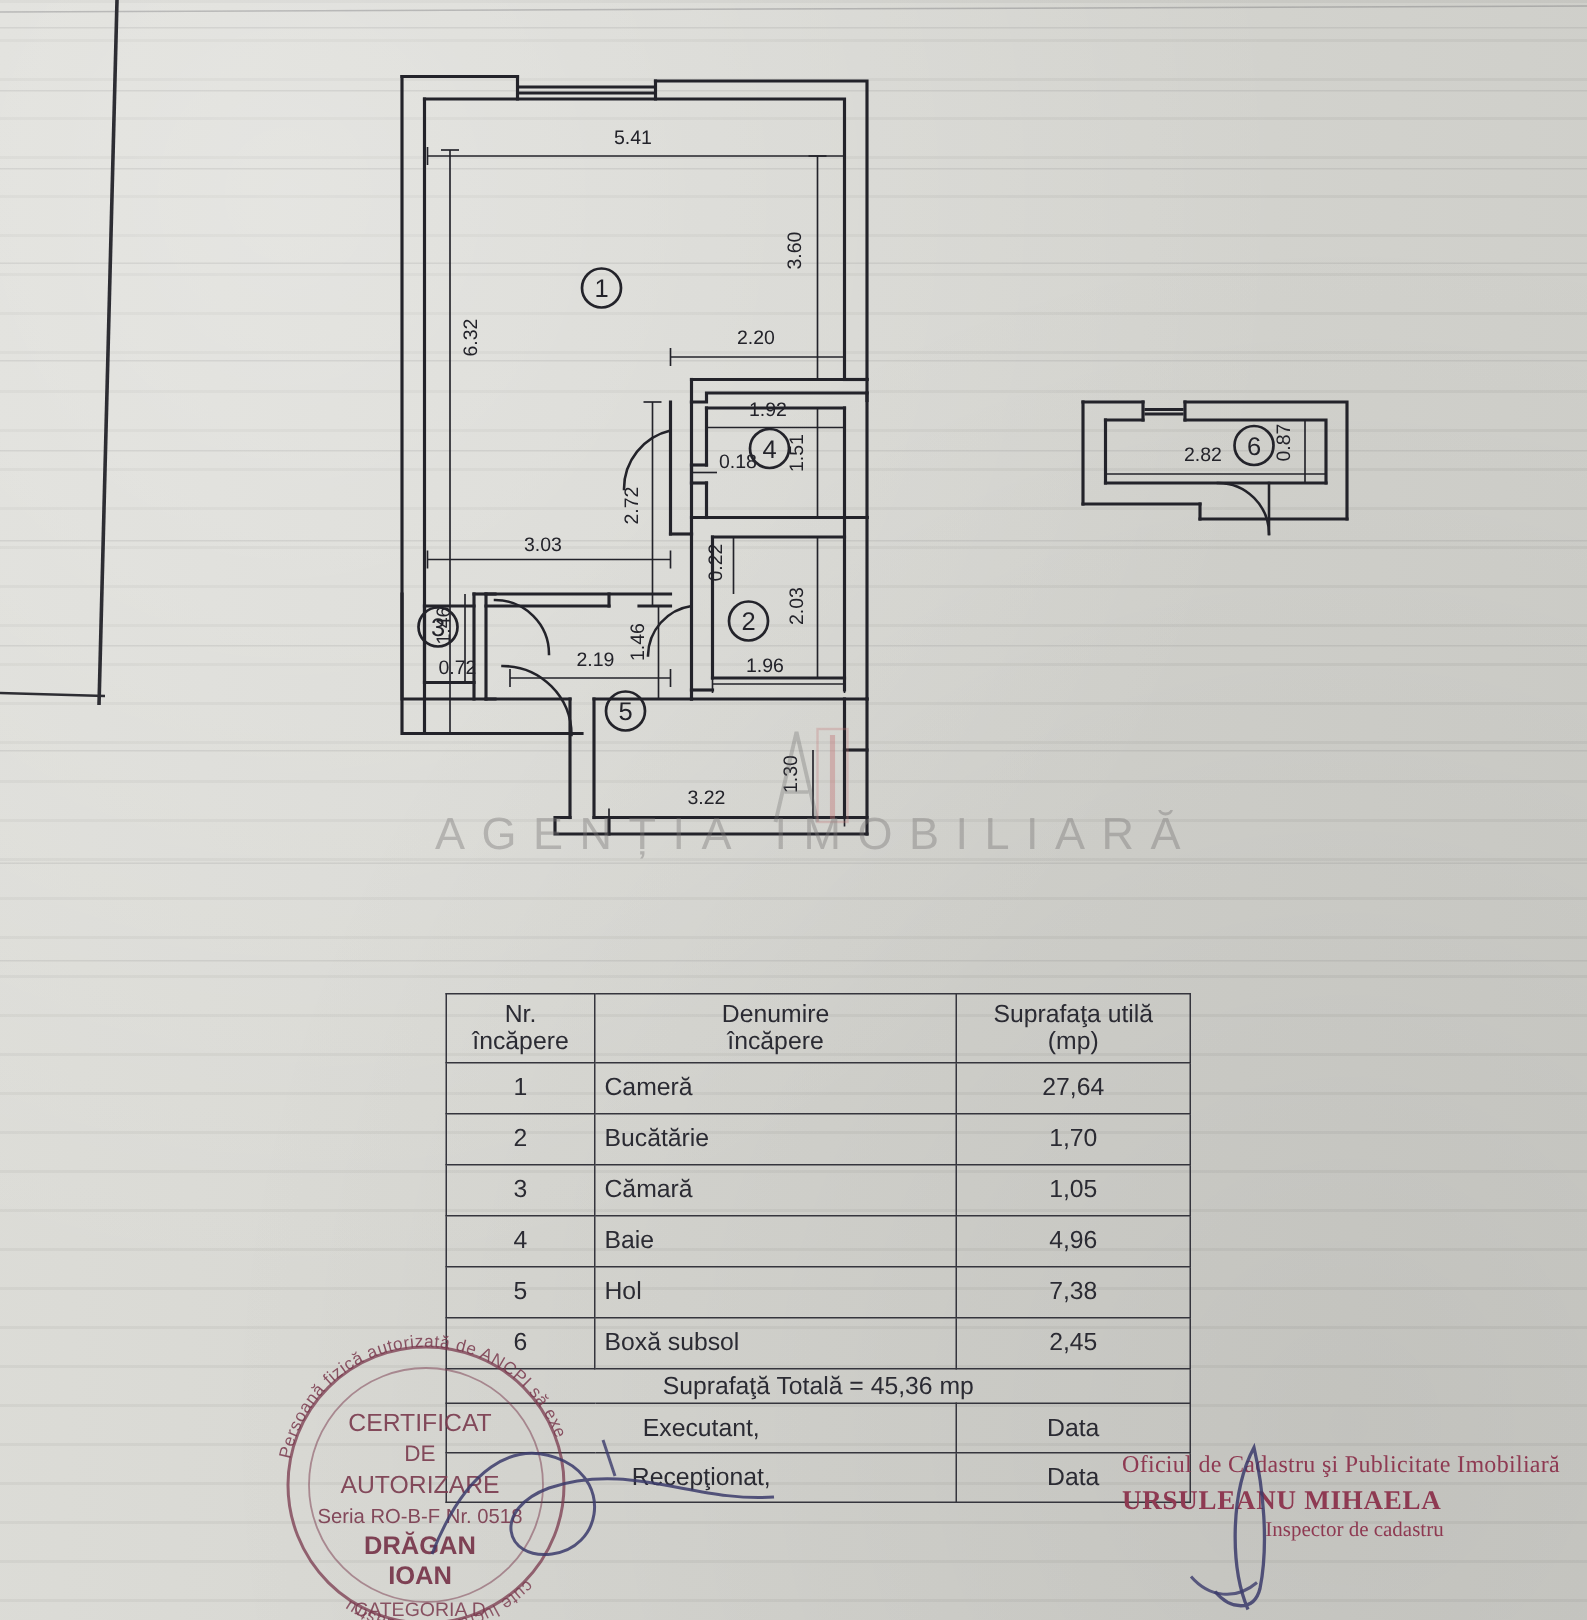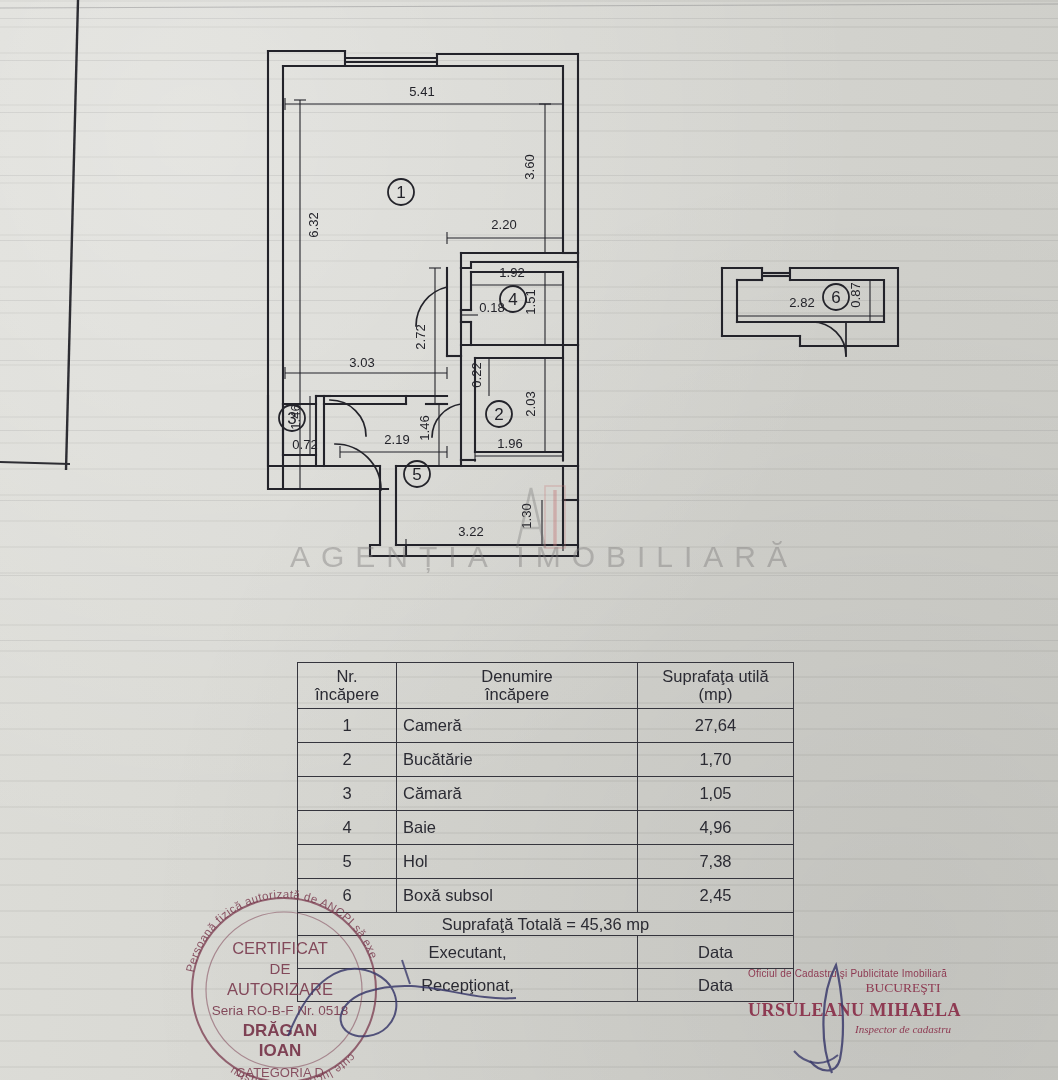"Oficiul de Cadastru şi Publicitate" #stampR .l1 { font-family: Liberation Sans, sans-serif -> Liberation Serif, serif; font-size: 10px -> 16px }
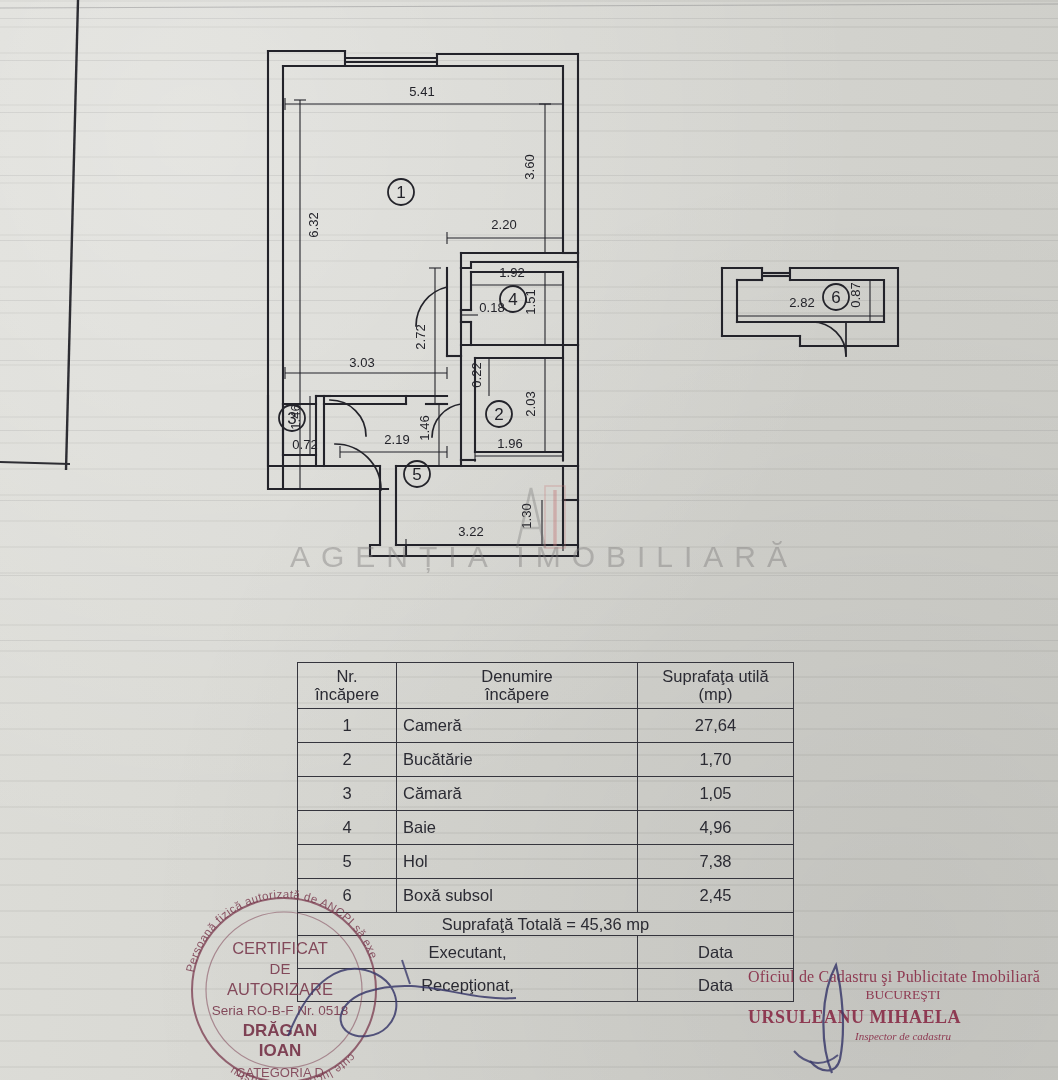"BUCUREŞTI" div.l2 { html: <div>BUCUREŞTI</div> -> none }
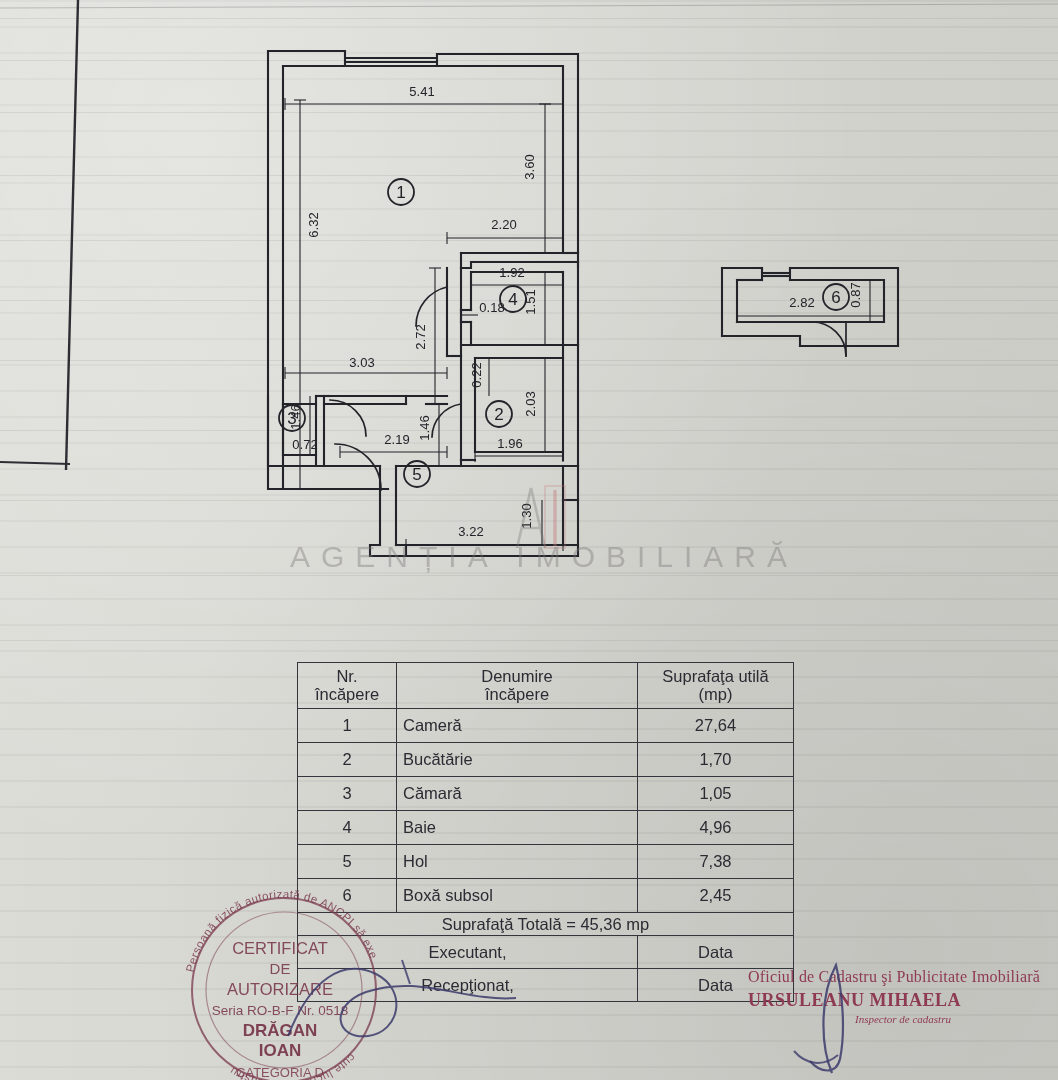"Inspector de cadastru" #stampR .l4 { font-size: 11px -> 14px; font-style: italic -> none }
